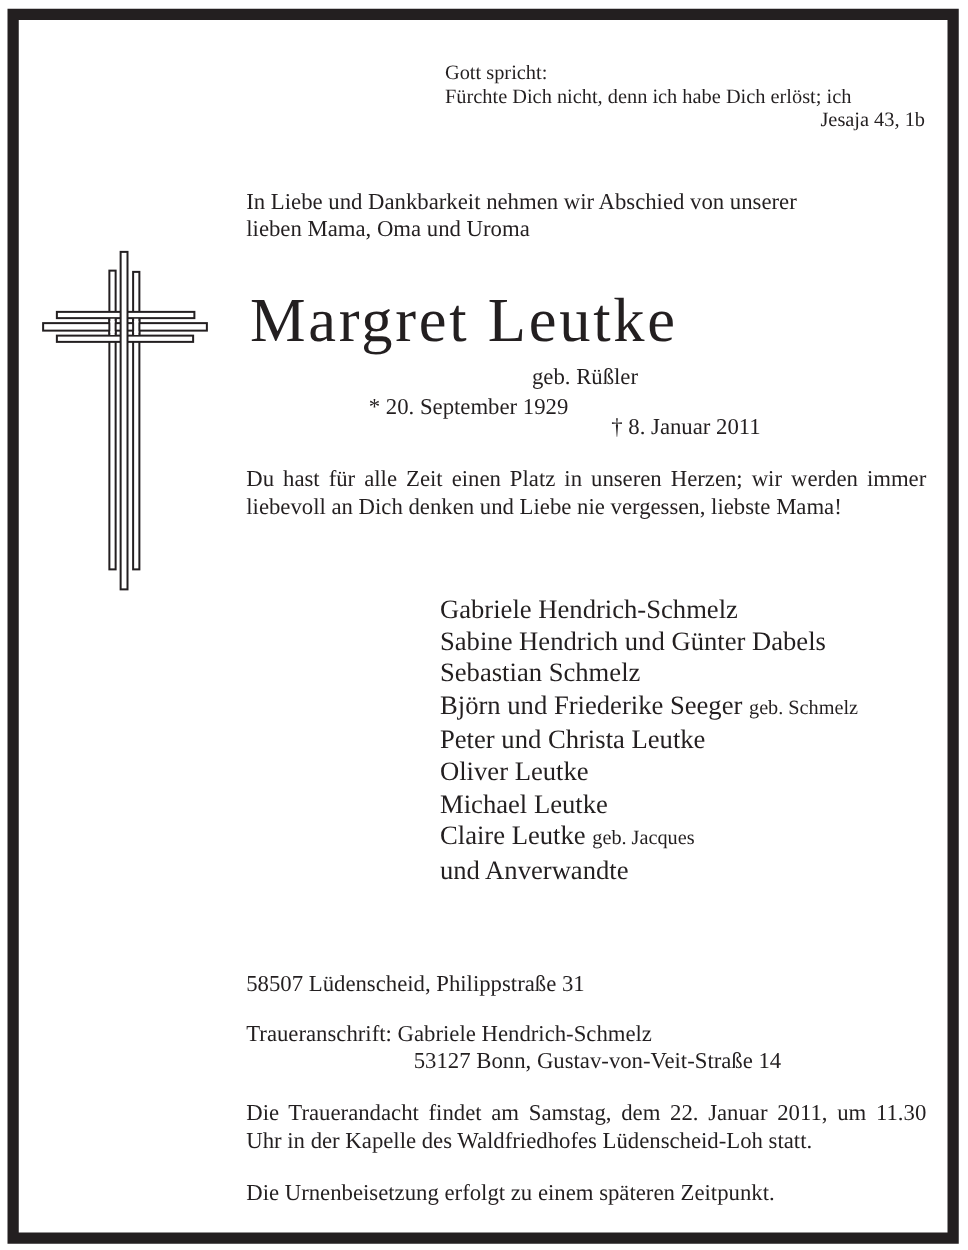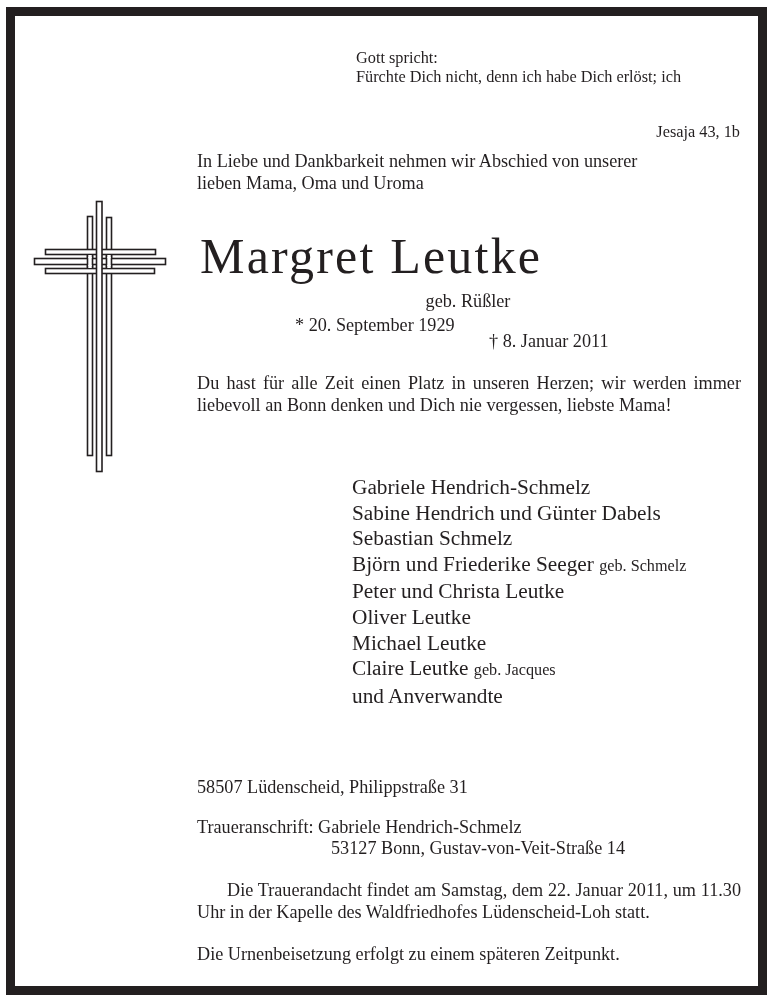"Jesaja 43, 1b" .verse .ref { margin-top: 36px -> none }
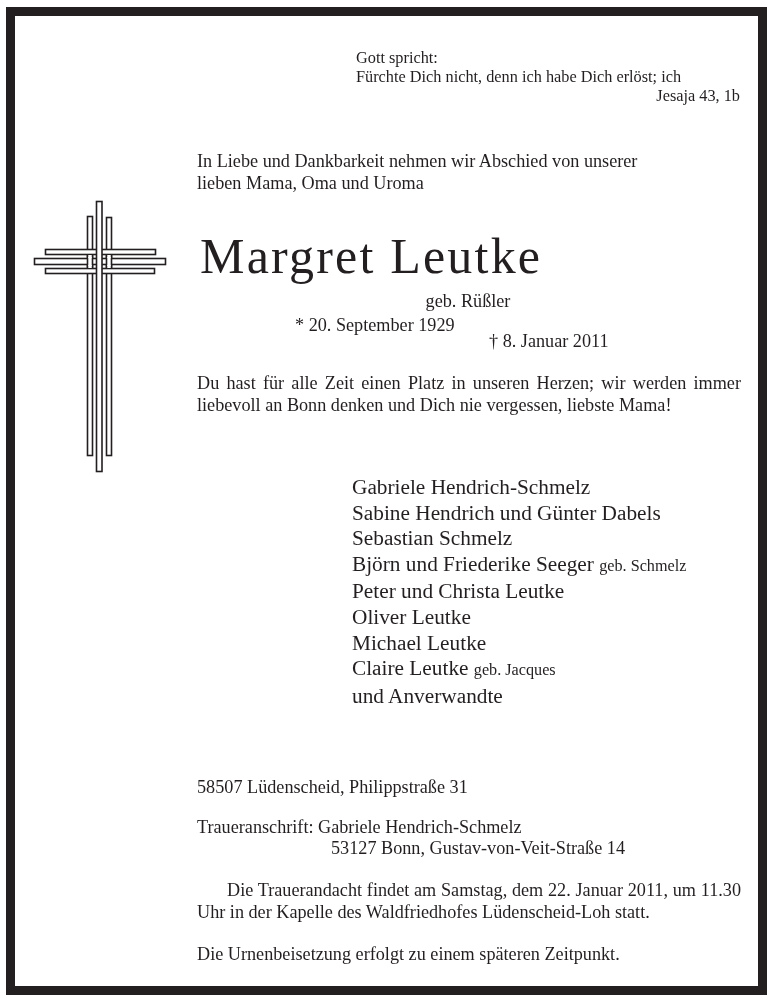"Du hast für alle Zeit" div.tribute { text: Bonn denken und Dich -> Dich denken und Liebe }
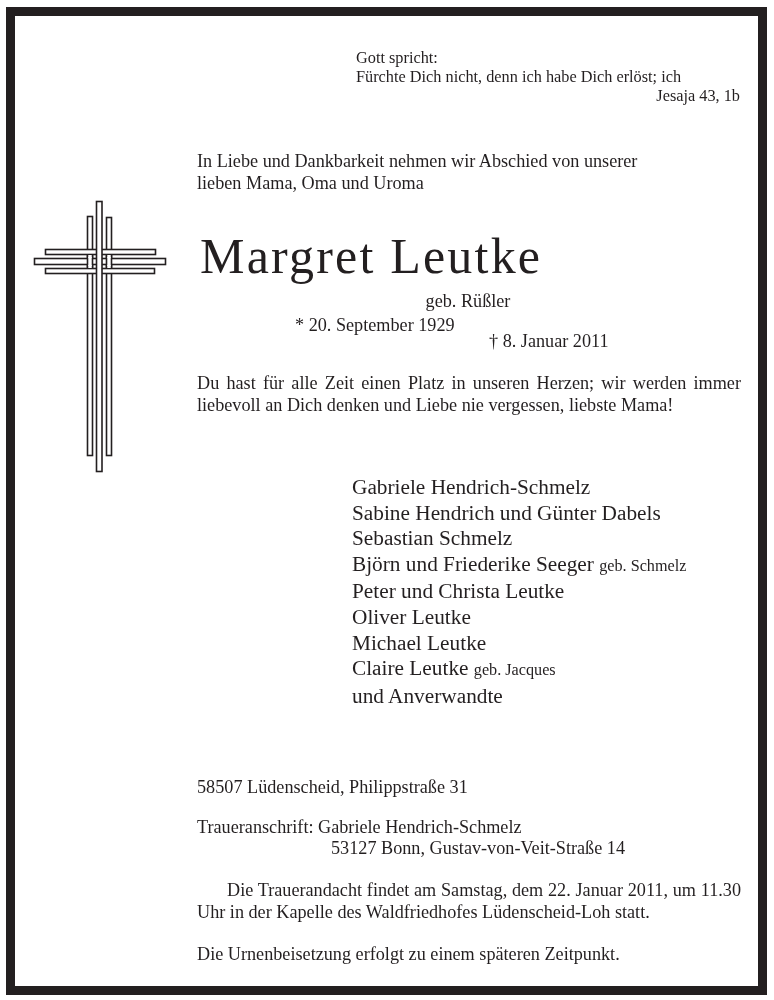"Die Trauerandacht findet am Samstag," .service .line.j { margin-left: 30px -> none }
